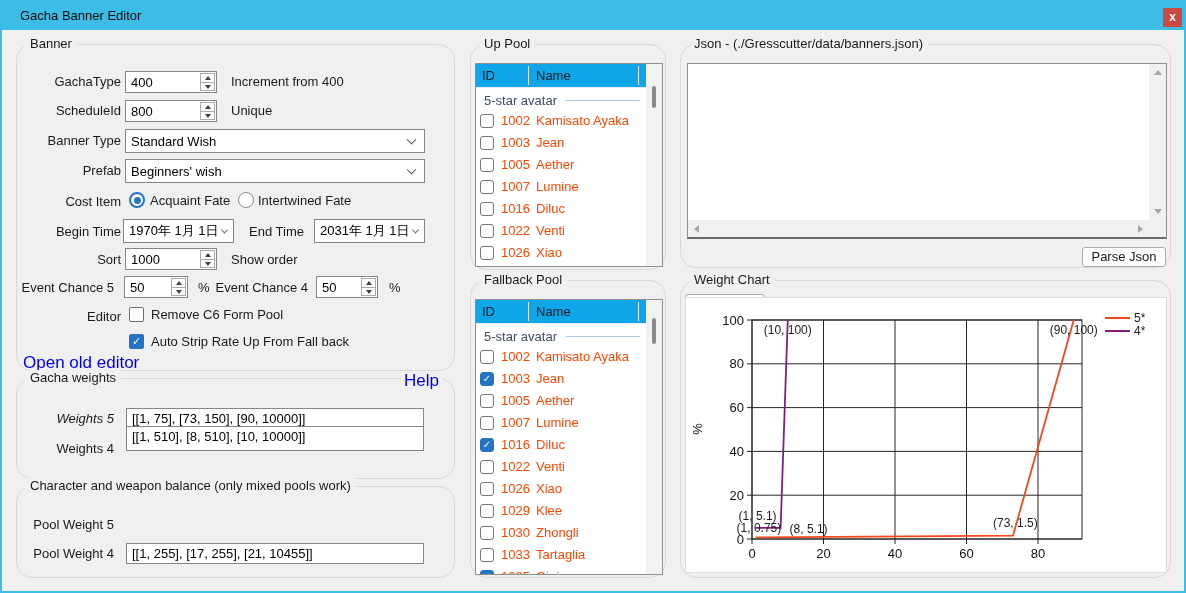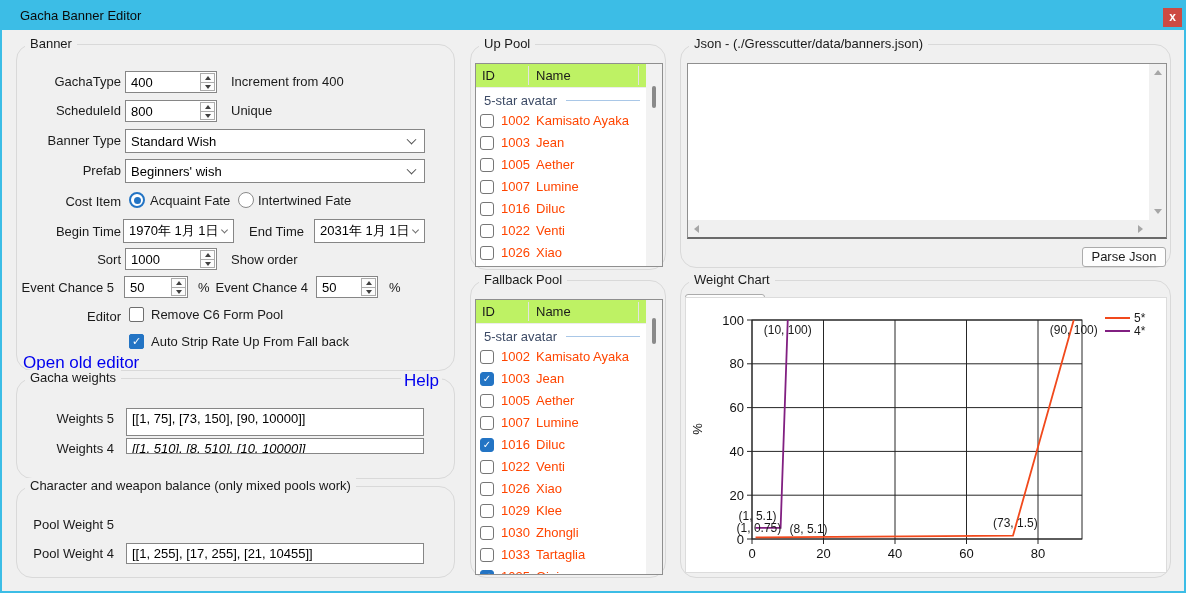"ID" .lv-header { background: #bef264 -> #0ea5e9 }
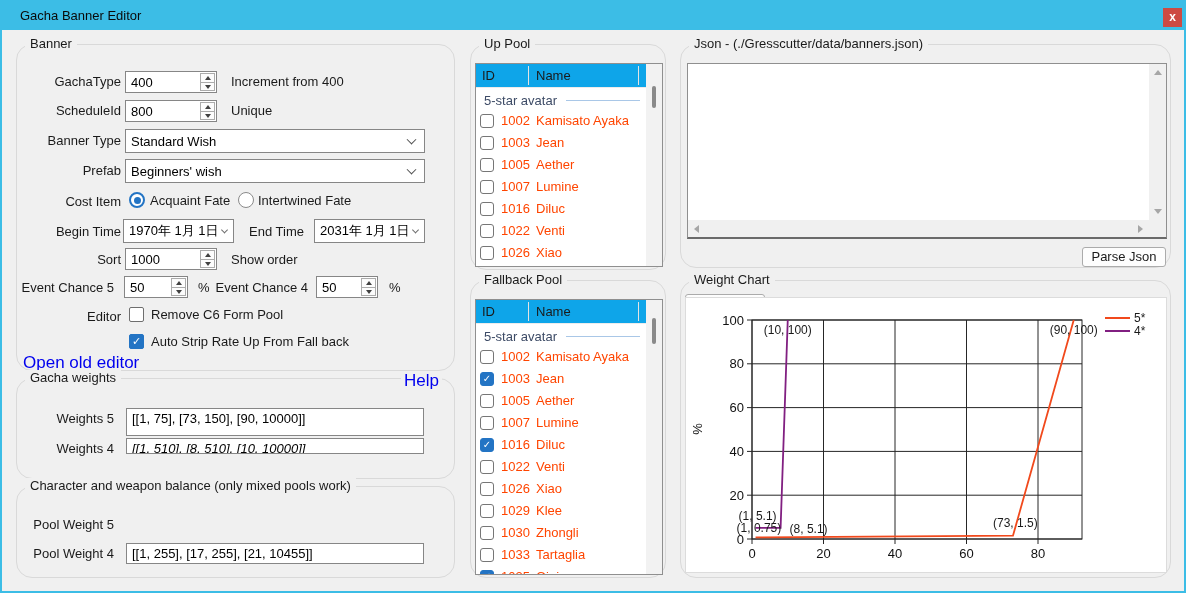"Weights 5" span.flabel { font-style: none -> italic }
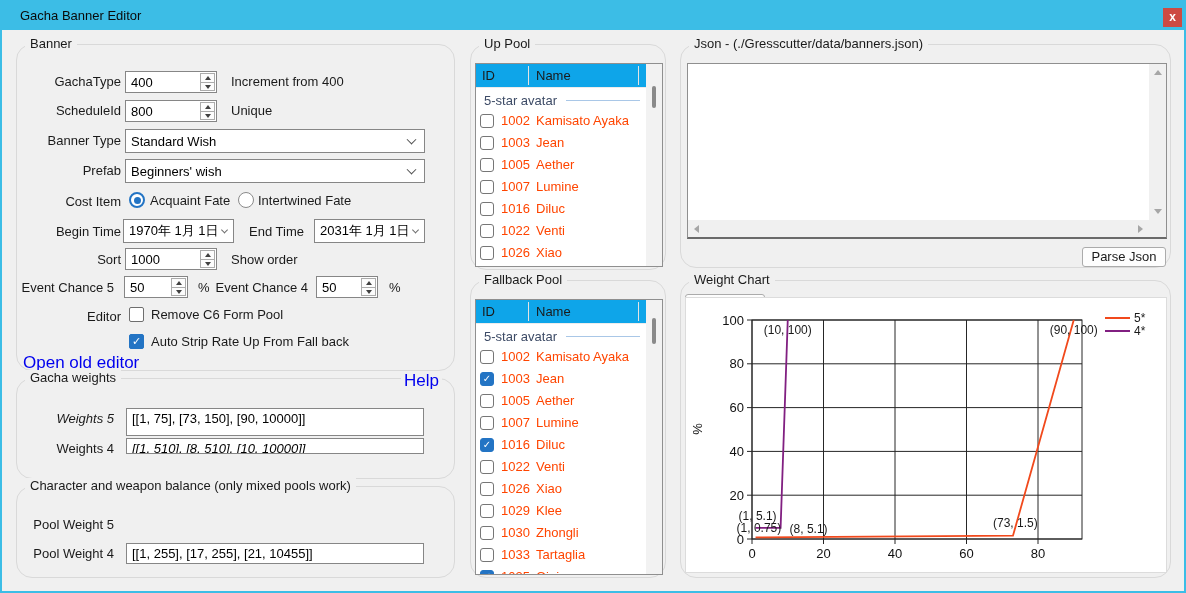"[[1, 75], [73, 150], [90," div.textfield { height: 28px -> 20px }
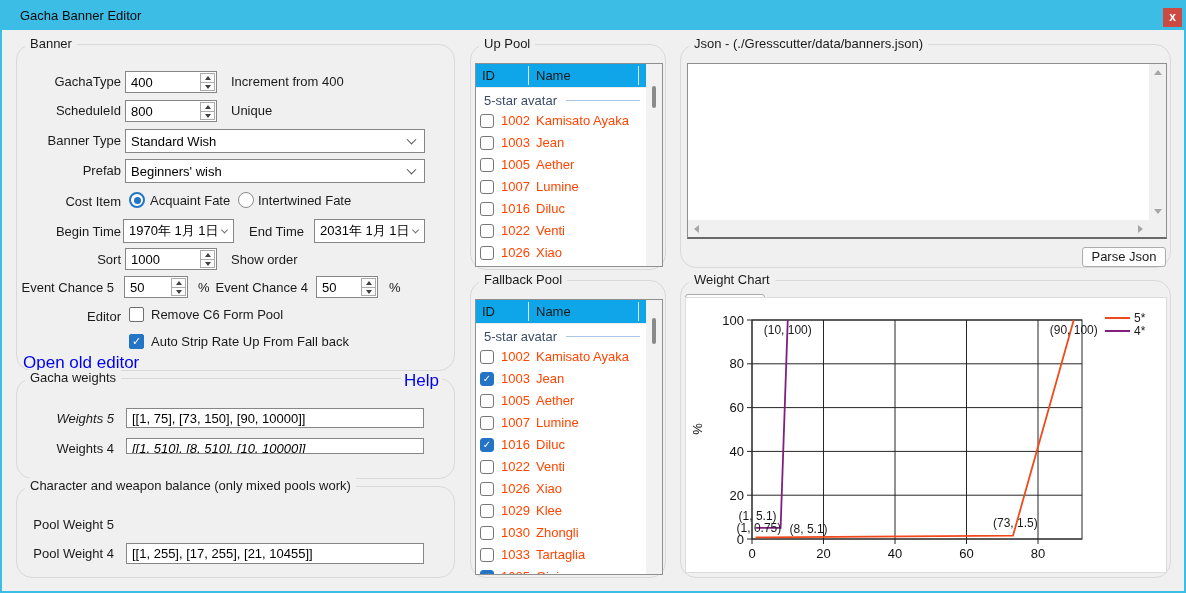"[[1, 510], [8, 510], [10," div.textfield { font-style: italic -> none; height: 16px -> 25px; top: 59px -> 47px }
